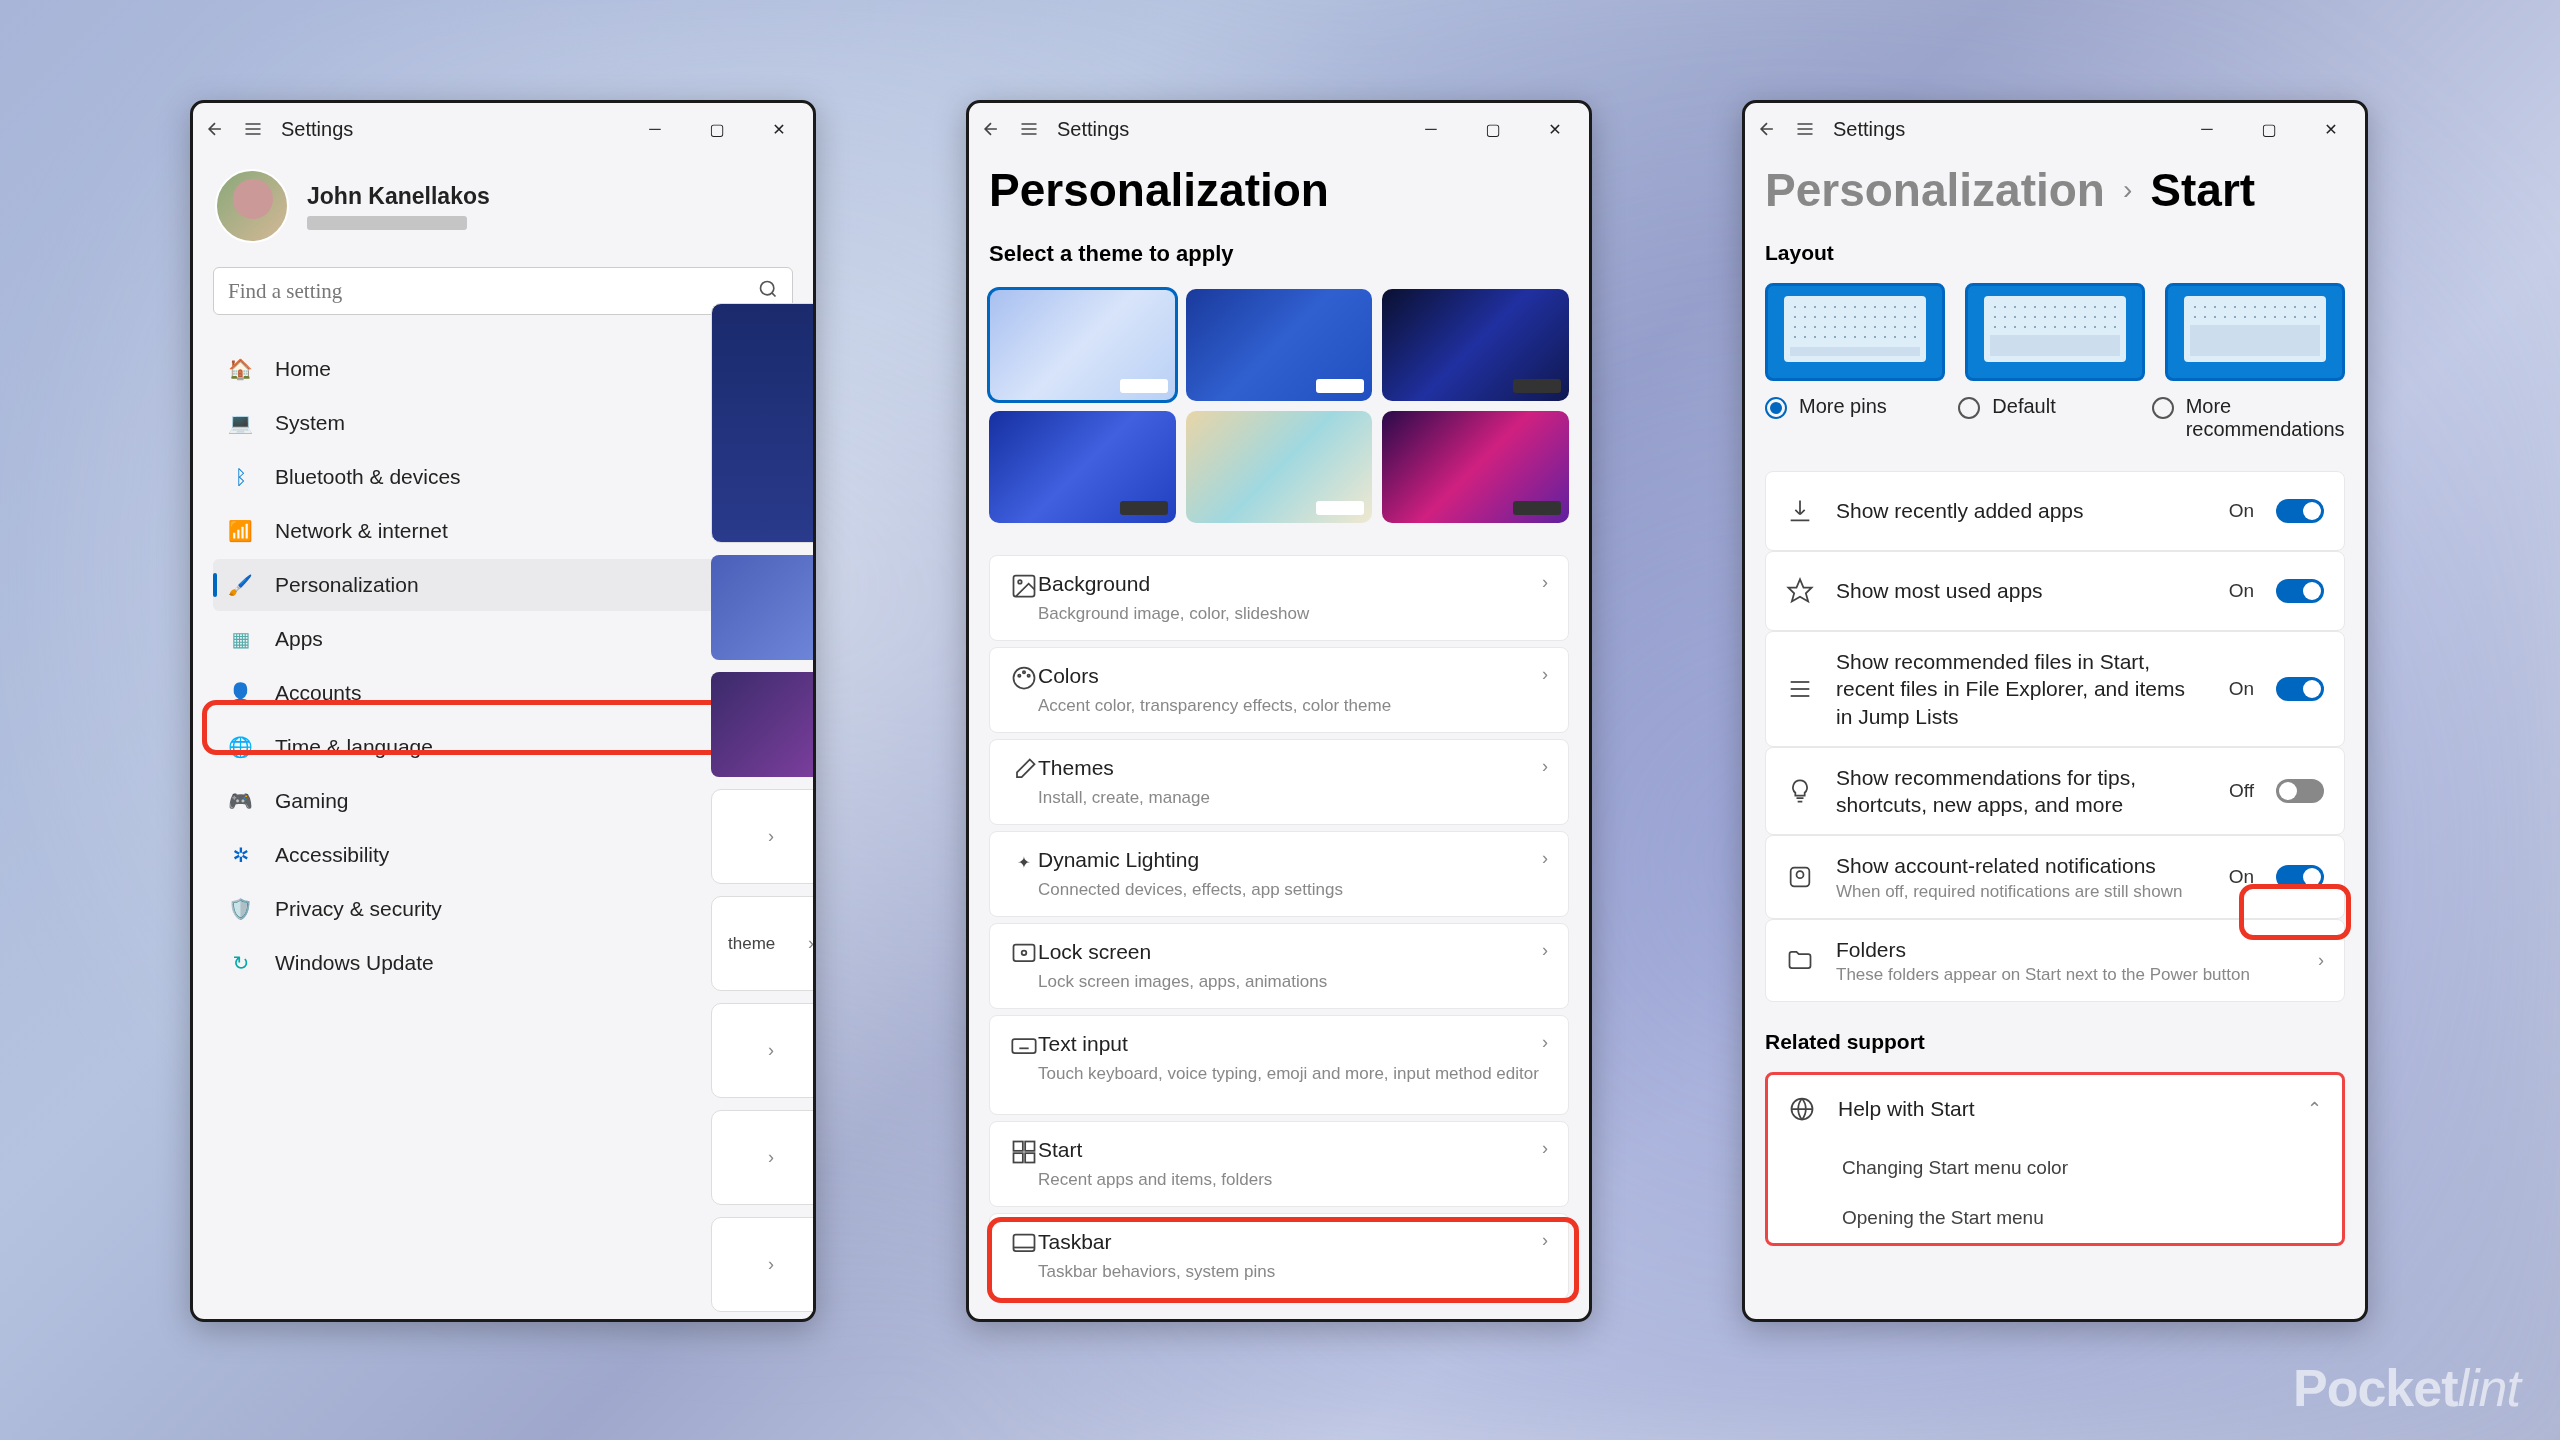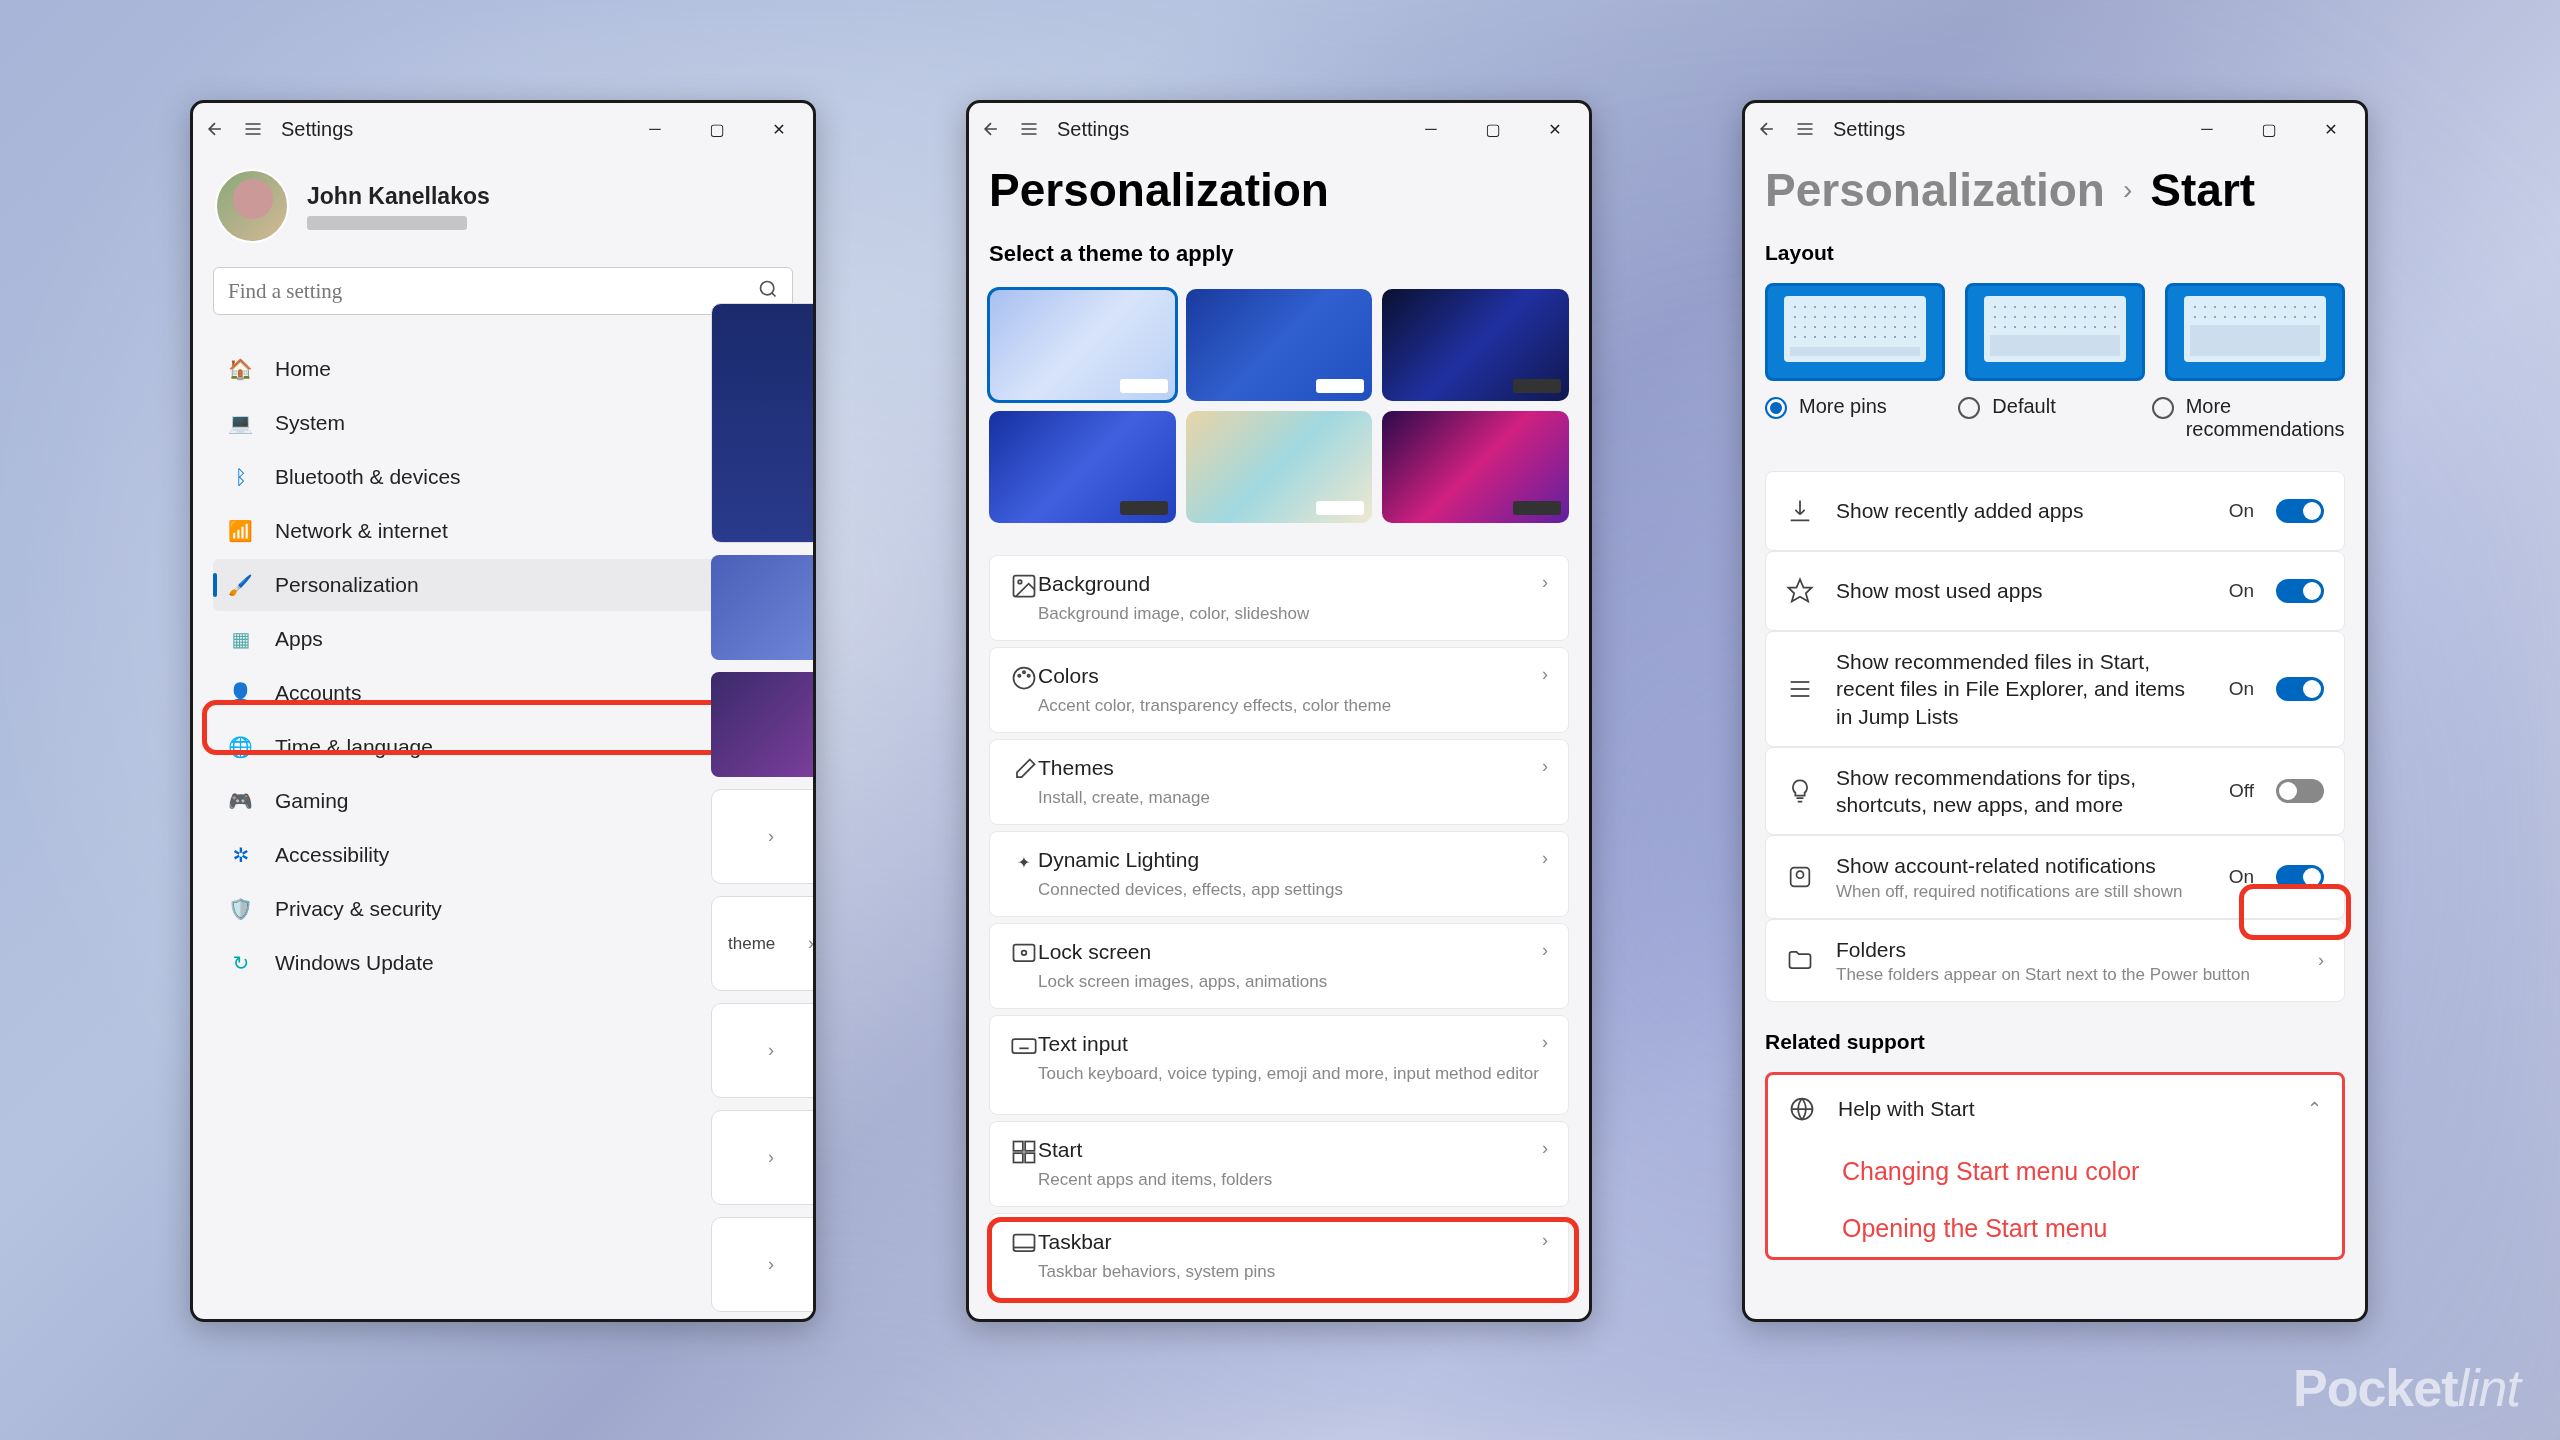"Changing Start menu color" .help-link { color: #ef4444 -> #404040; font-size: 25px -> 19px }
